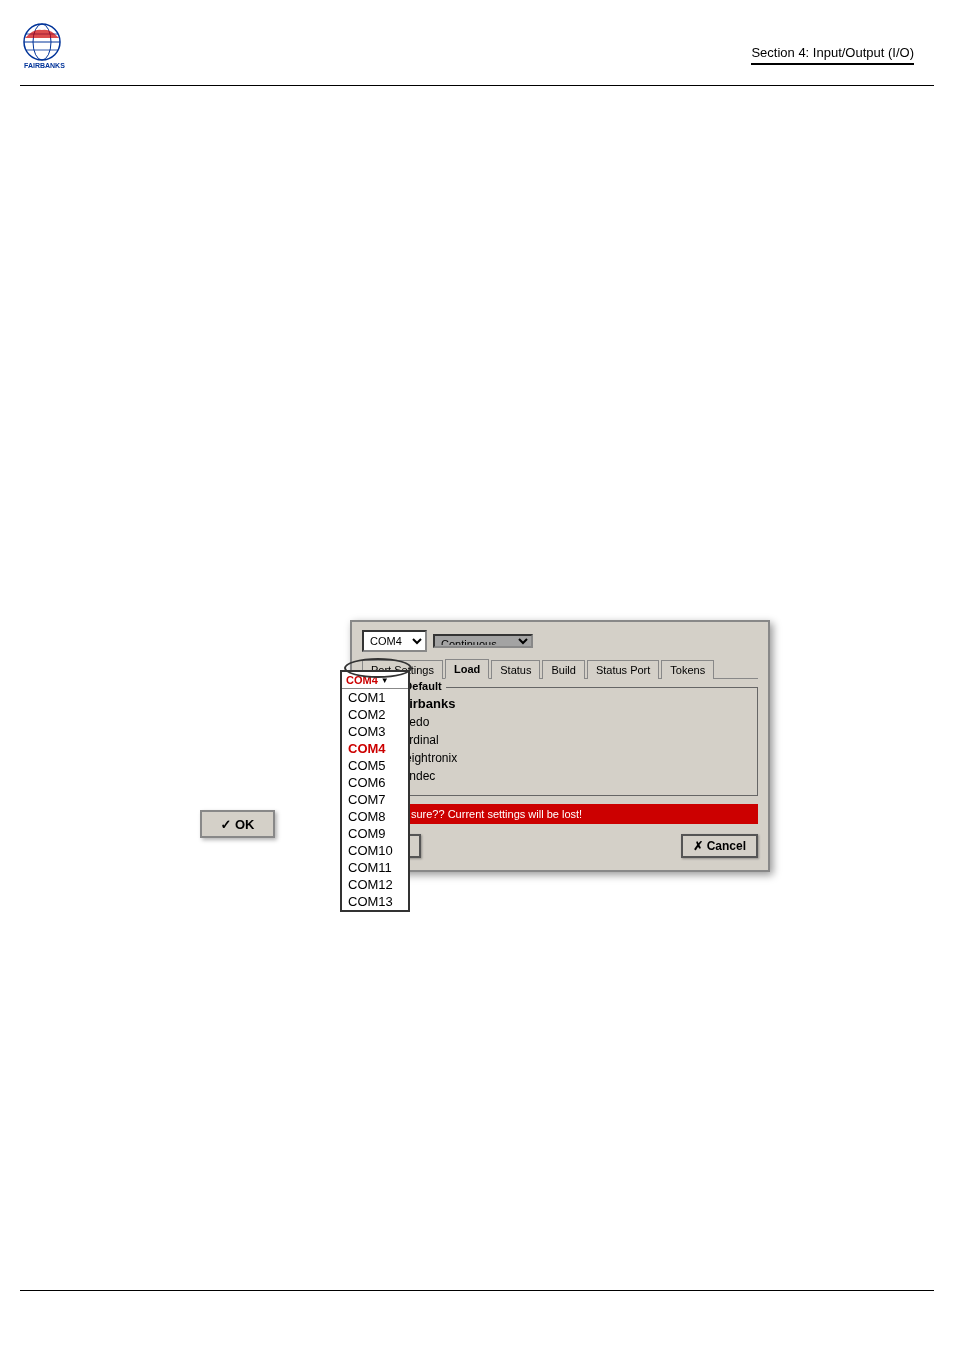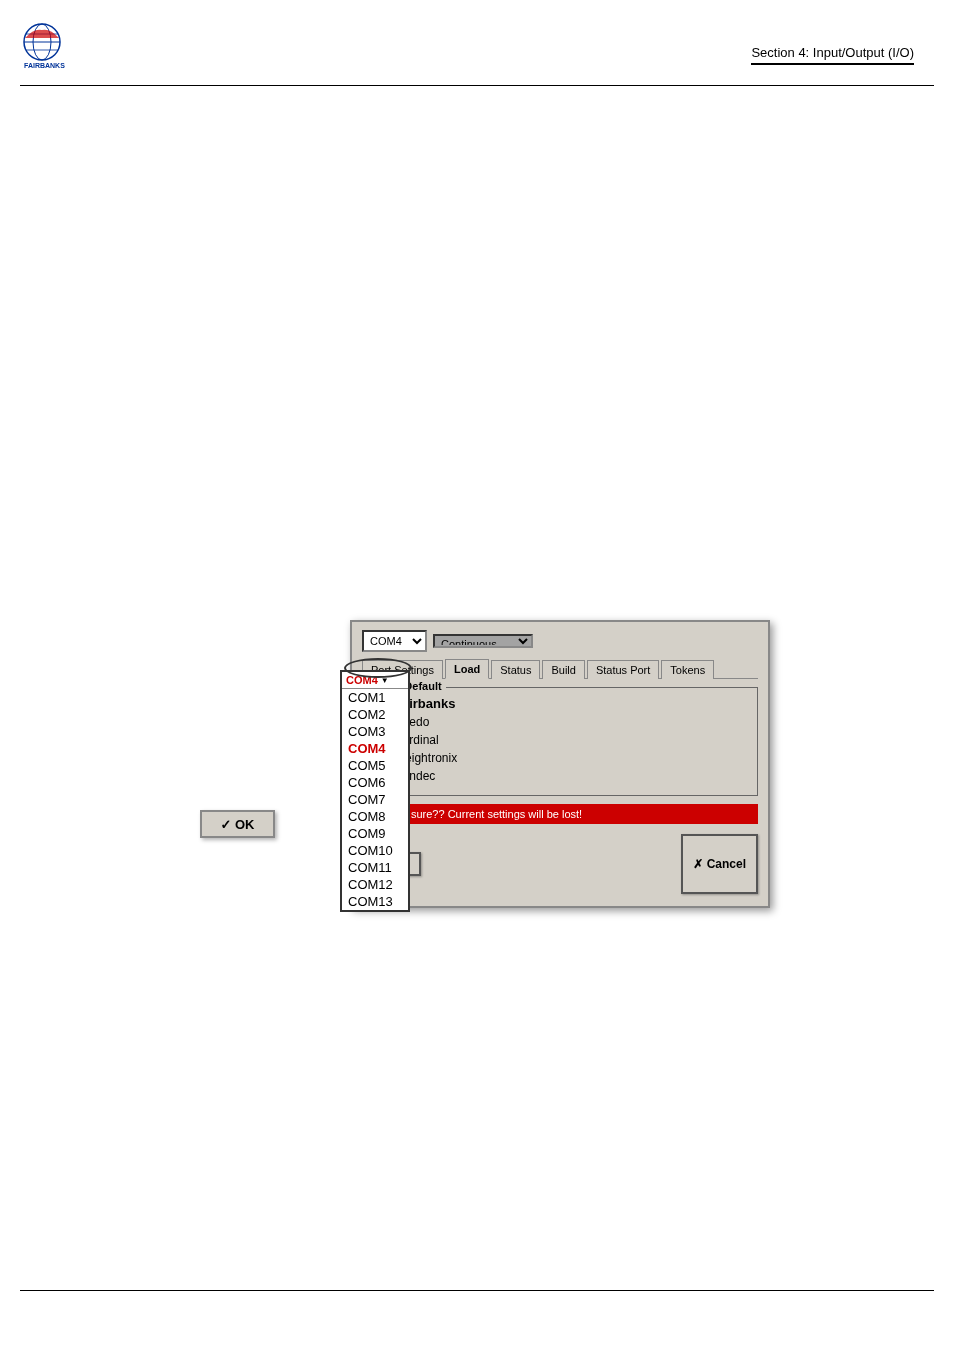"✗ Cancel" .btn-cancel { padding: 21px 10px -> 3px 10px }
